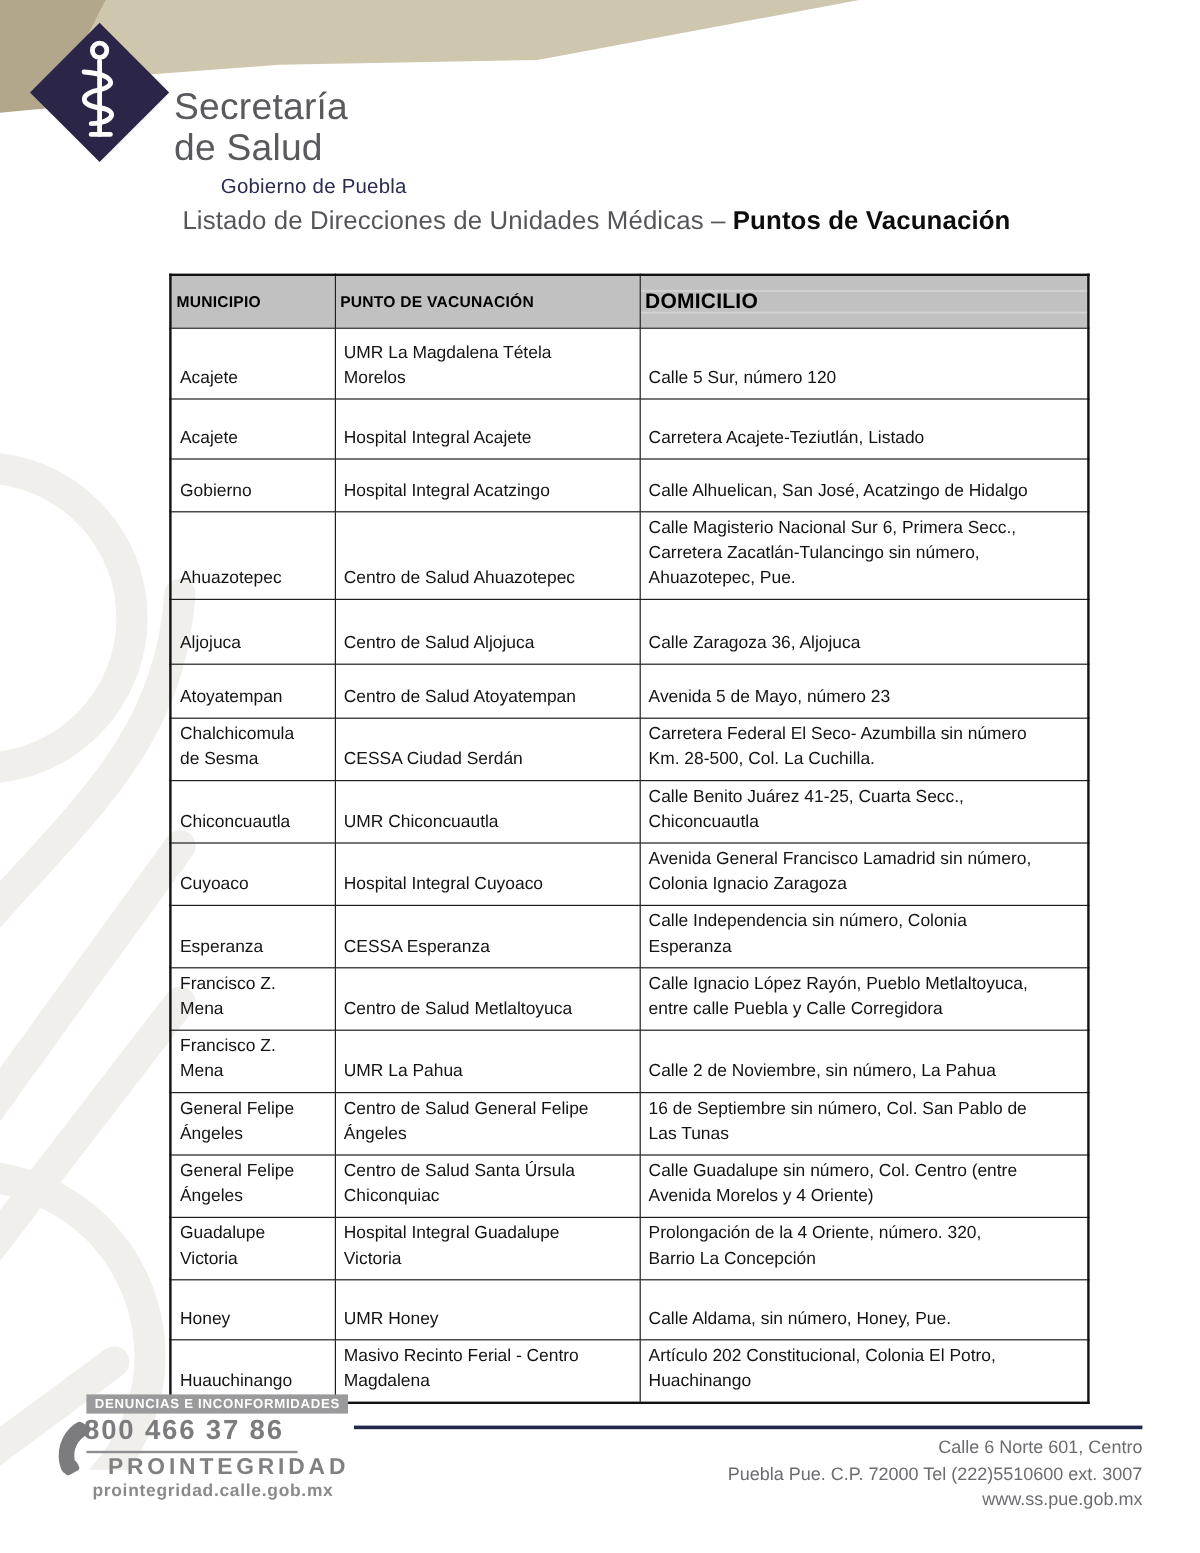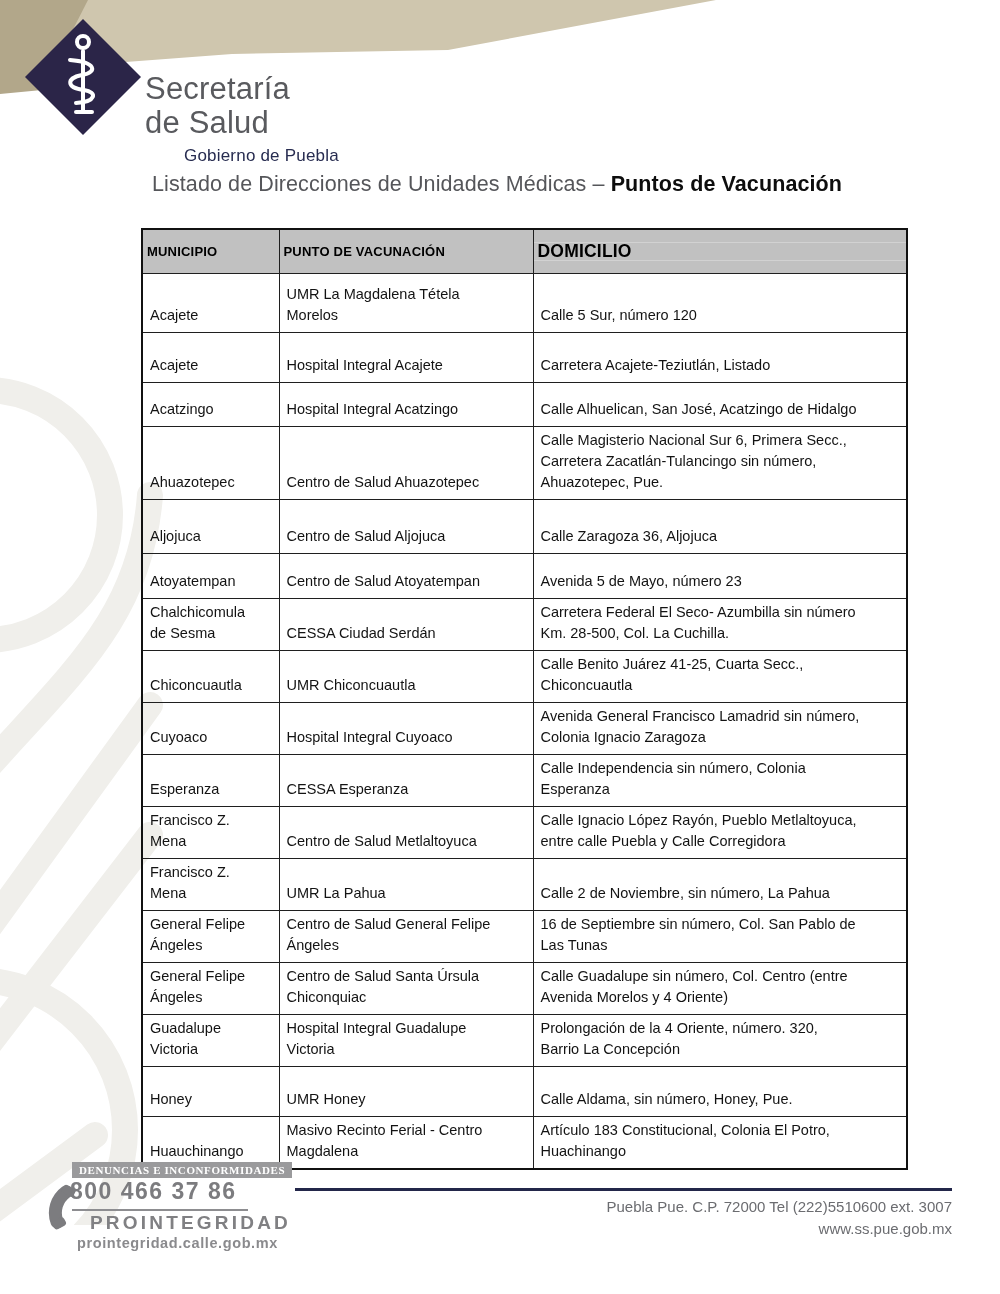"Acatzingo" td { text: Acatzingo -> Gobierno }
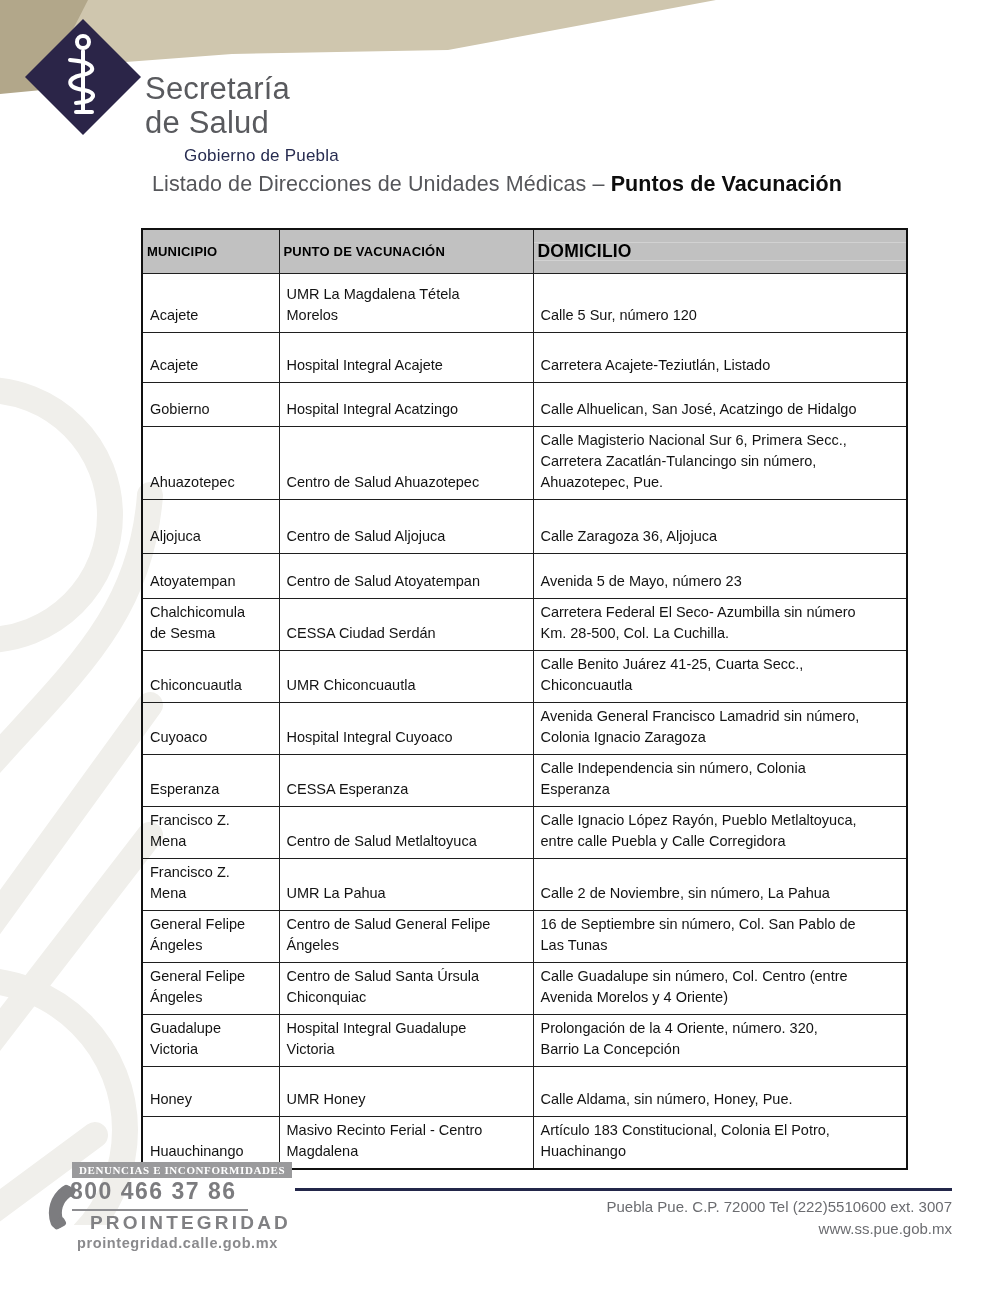"Artículo 183 Constitucional, Colonia El" td { text: 183 -> 202 }
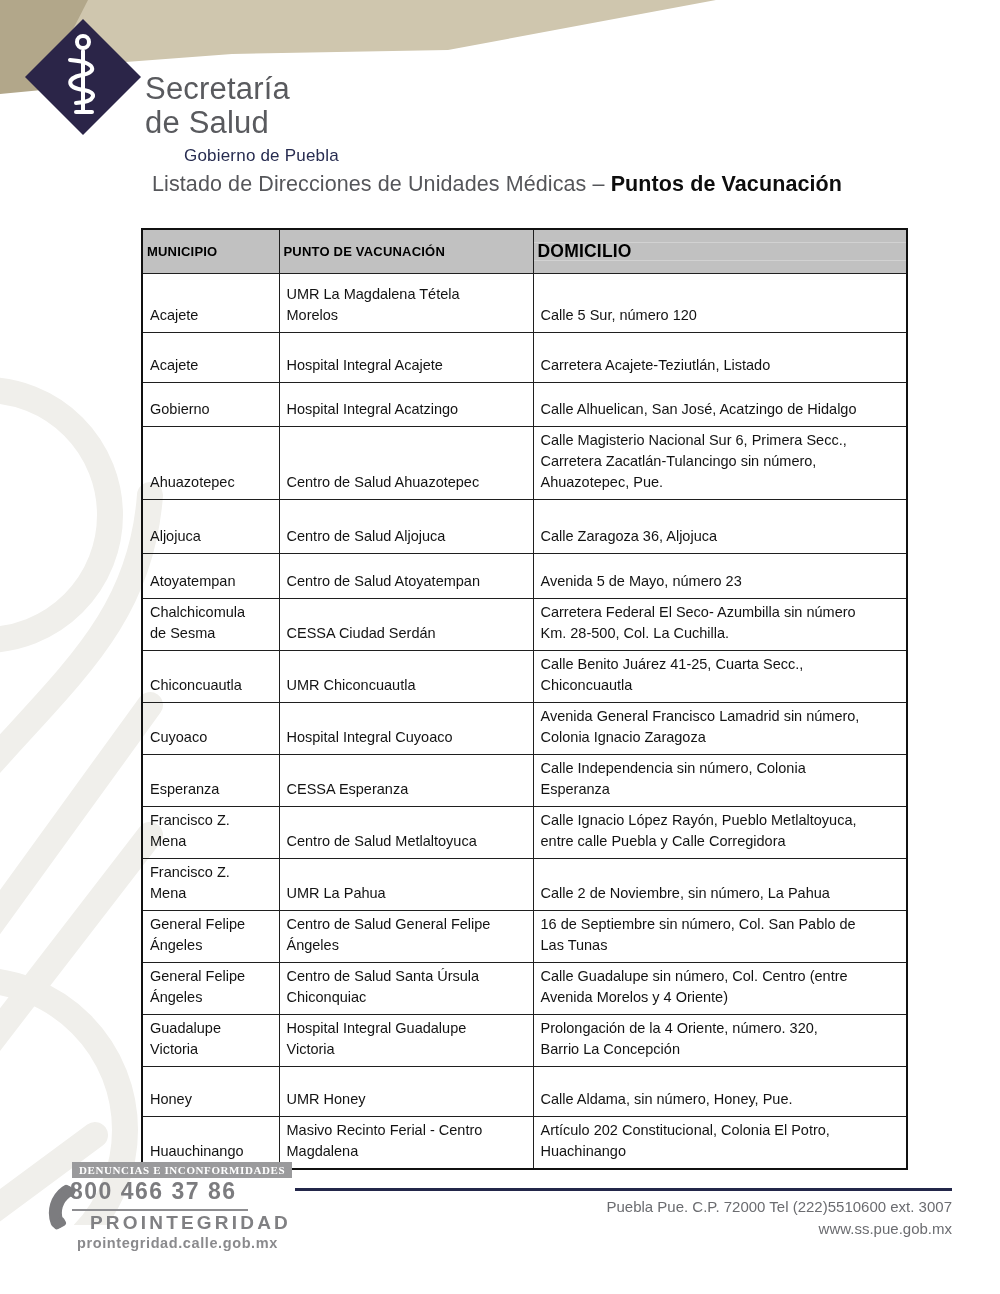"DENUNCIAS E INCONFORMIDADES" .badge { font-family: Liberation Serif, serif -> none }
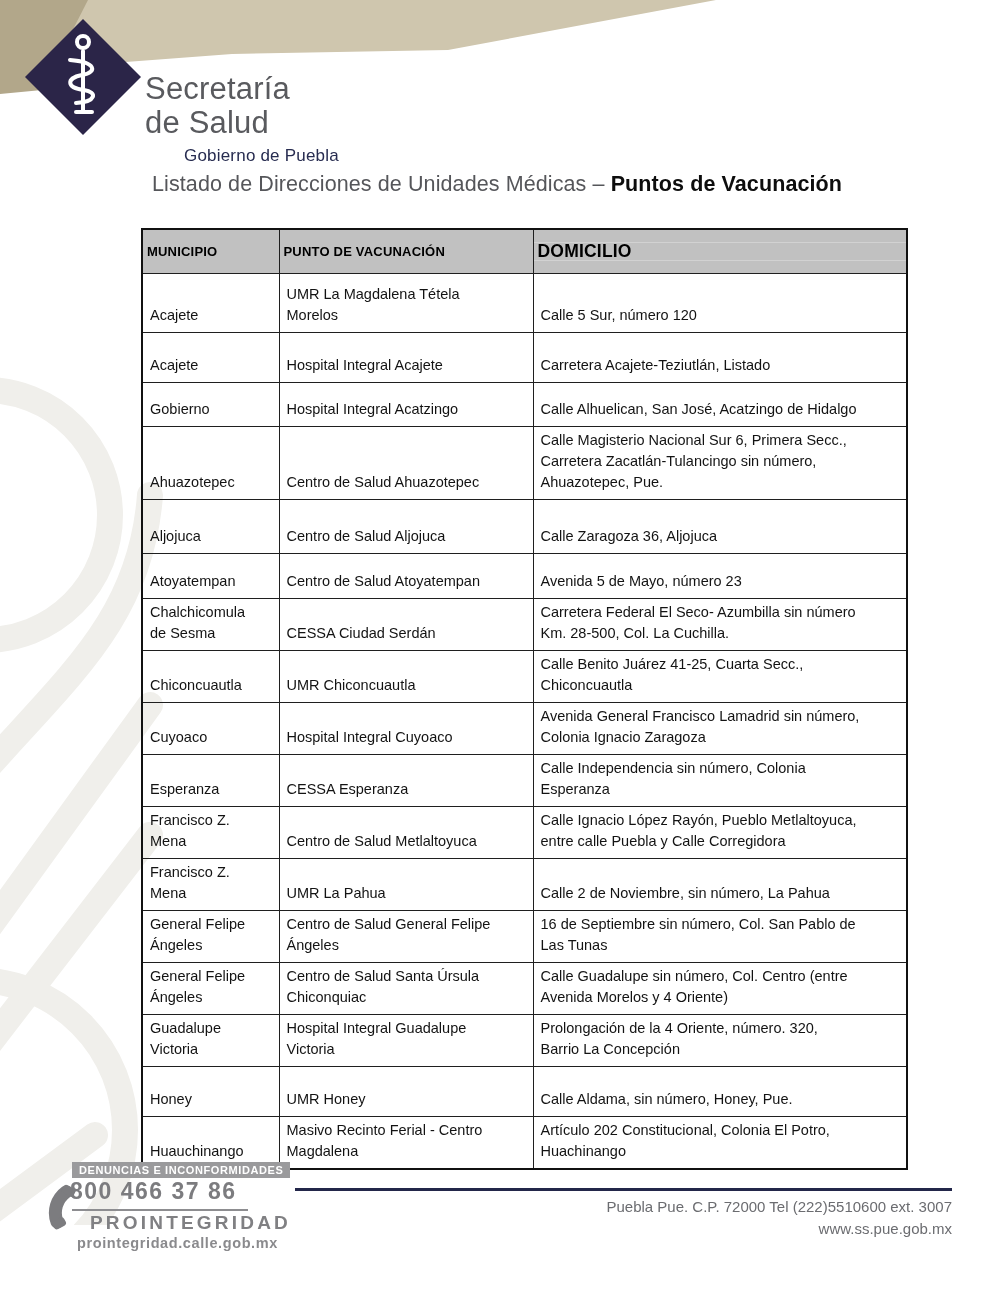"Calle 6 Norte 601, Centro" div { html: none -> <div>Calle 6 Norte 601, Centro</div> }
